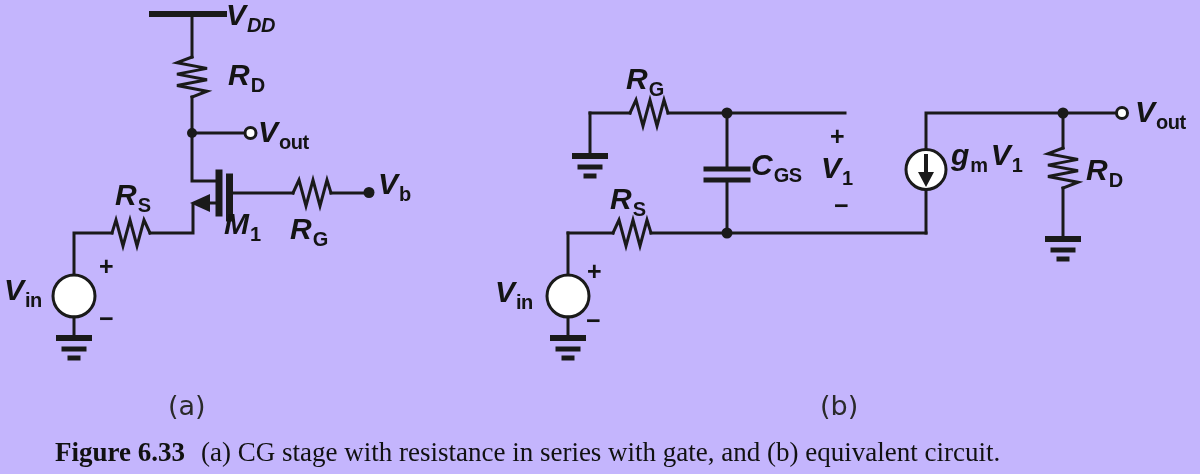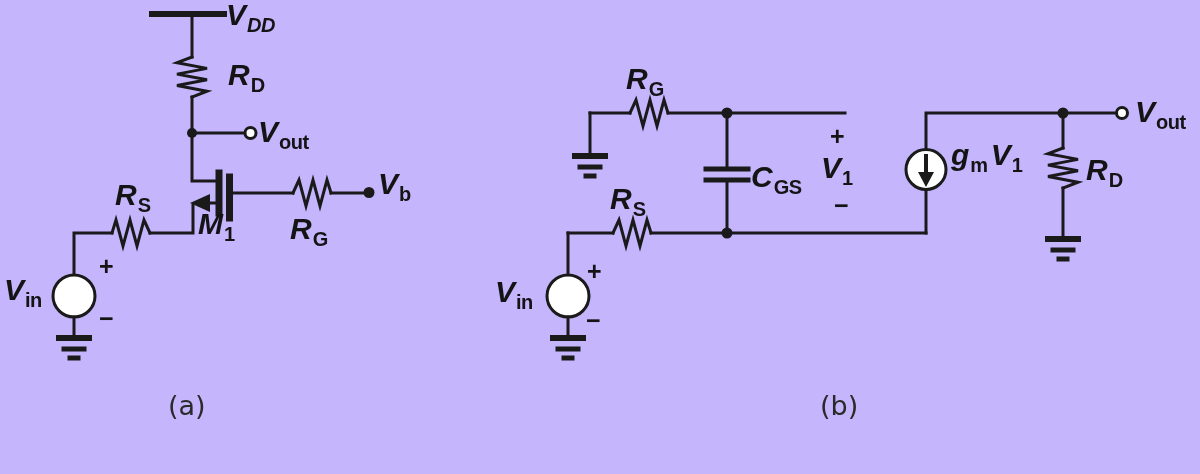"CGS" div.lbl { top: 162px -> 150px }
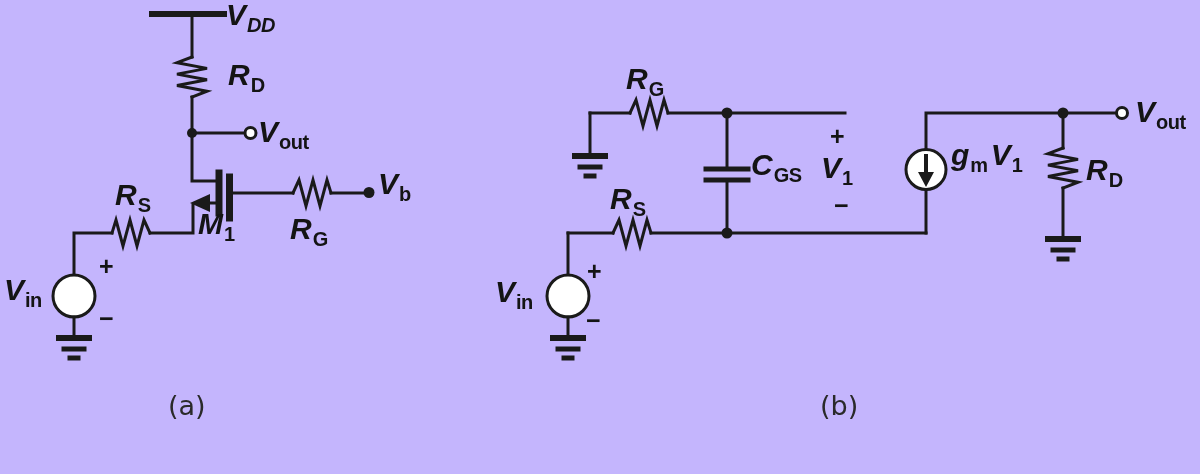"M1" div.lbl { left: 198px -> 224px }
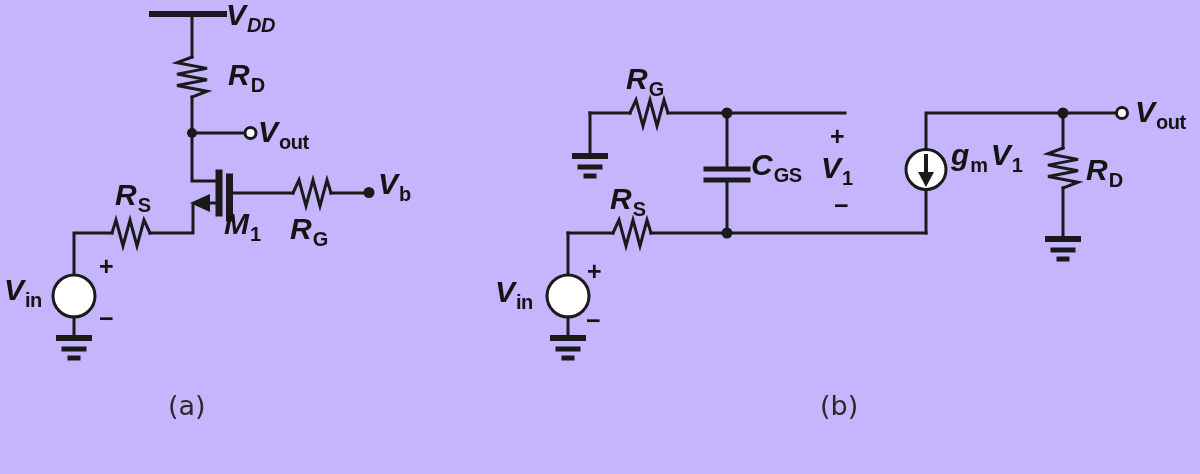"Figure 6.33 (a) CG stage" div.caption { html: none -> <div> <span>Figure 6.33</span><span>(a) CG stage with resistance in series with gate, and (b) equivalent circuit.</span> </div> }
